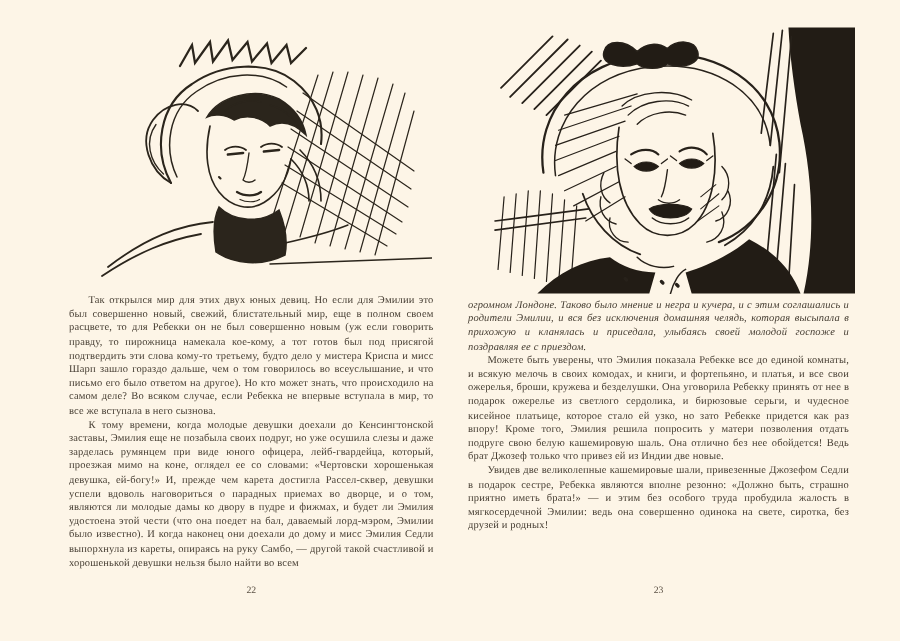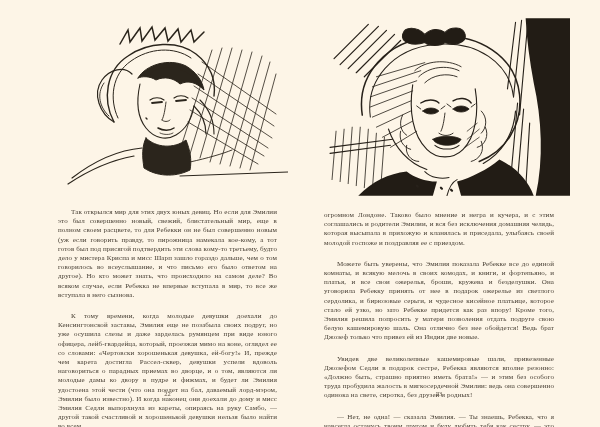"Так открылся мир для этих" .textblock p { margin: 12px -> 0 }
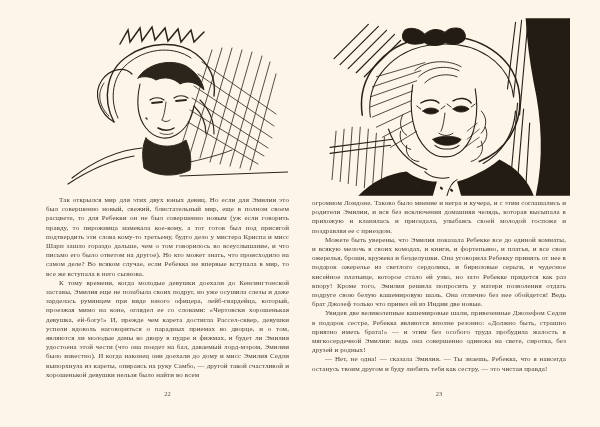"огромном Лондоне. Таково было мнение" .textblock p.cont { font-style: none -> italic }
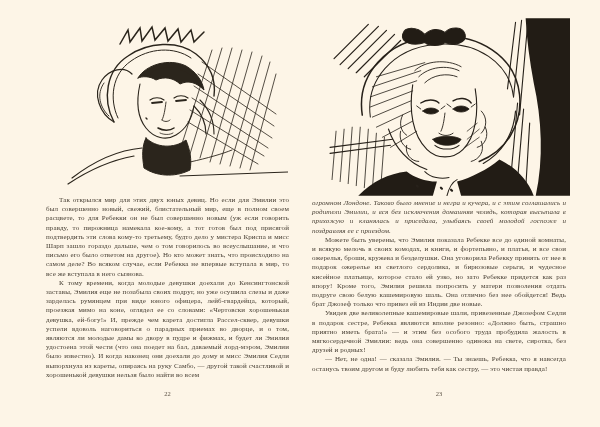"— Нет, не одна! —" p { html: <p>— Нет, не одна! — сказала Эмилия. — Ты знаешь, Ребекка, что я навсегда останусь твоим другом и буду любить тебя как сестру, — это чистая правда!</p> -> none }
